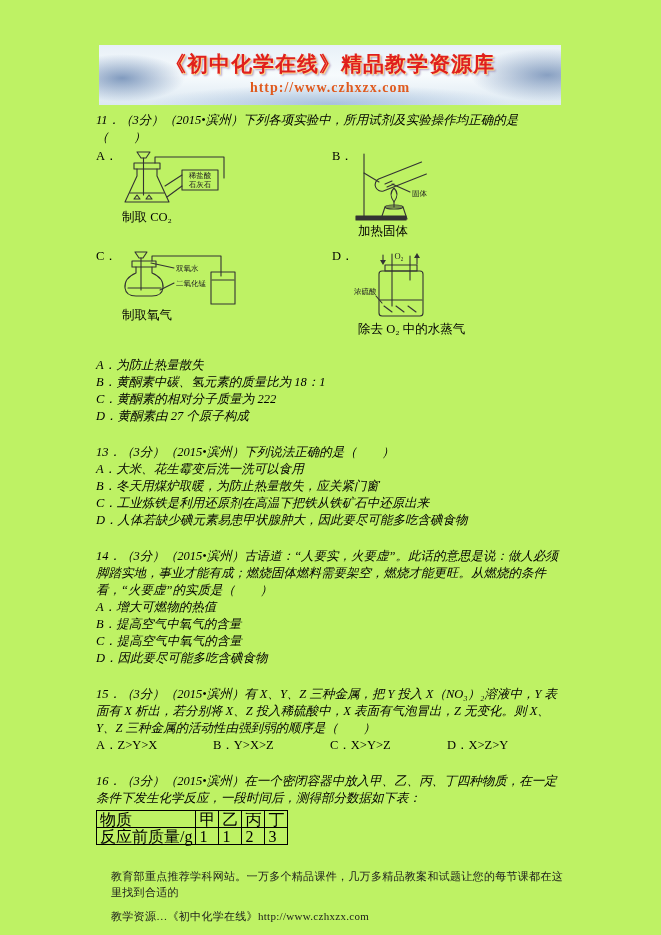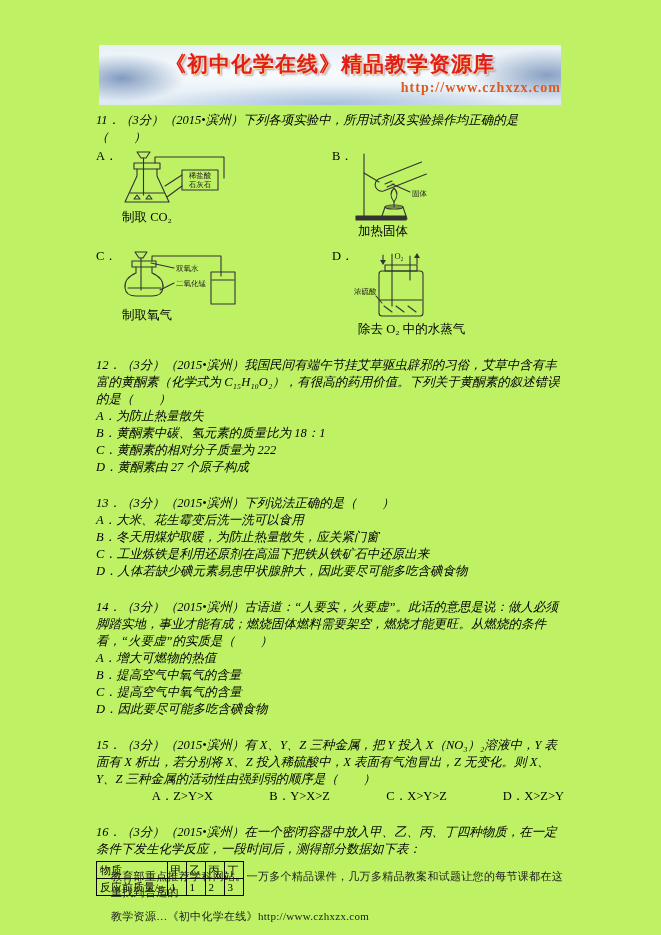"http://www.czhxzx.com" .banner-url { text-align: right -> none }
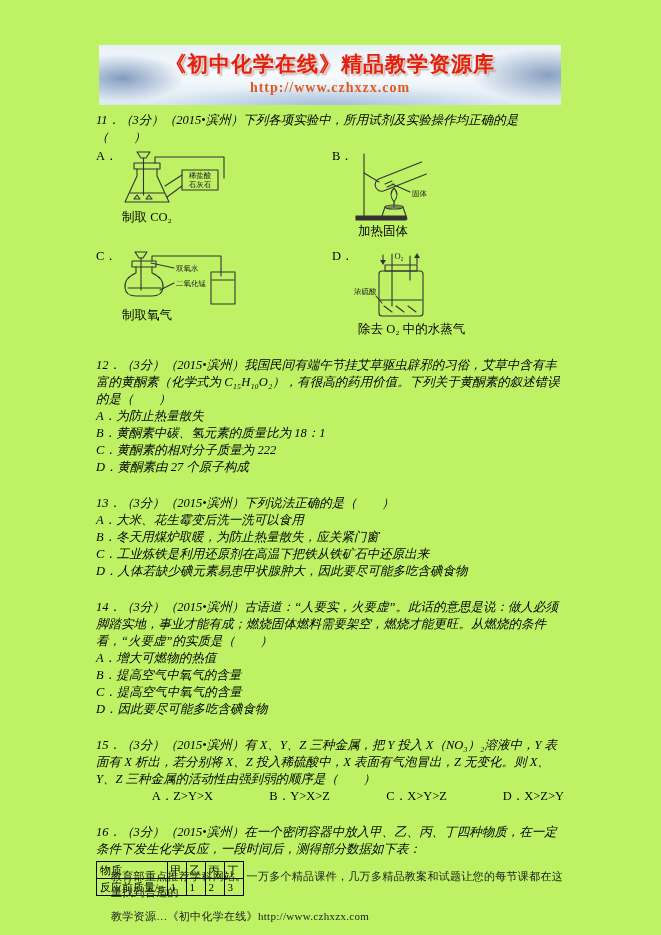"12．（3分）（2015•滨州）我国民间有端午节挂艾草驱虫辟邪的习俗，艾草中含有" p.stem { html: <p>12．（3分）（2015•滨州）我国民间有端午节挂艾草驱虫辟邪的习俗，艾草中含有丰富的黄酮素（化学式为 C₁₅H₁₀O₂），有很高的药用价值。下列关于黄酮素的叙述错误的是（ ）</p> -> none }
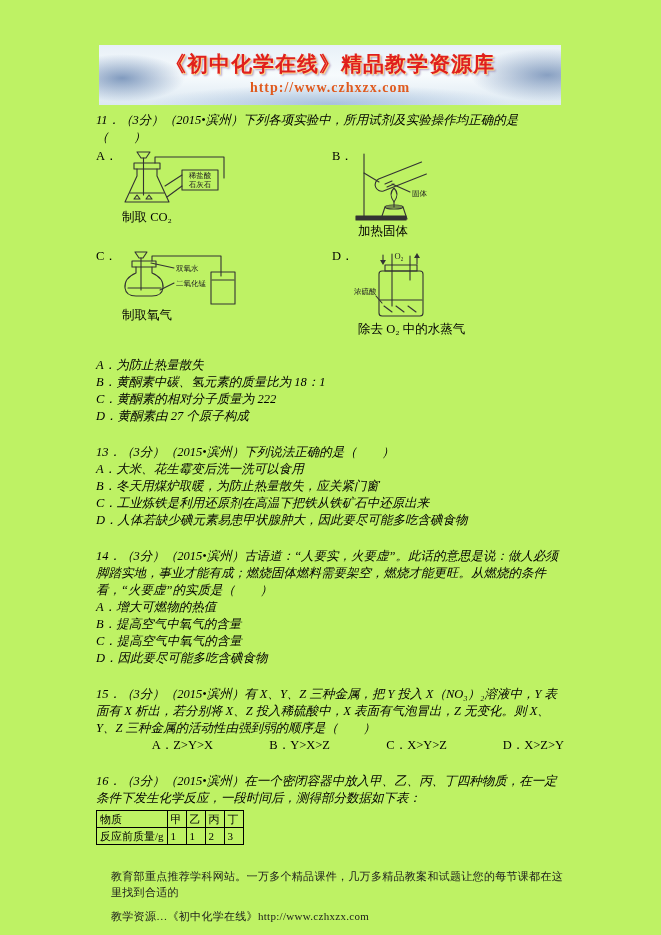"A．Z>Y>X" .optrow span { text-align: right -> none }
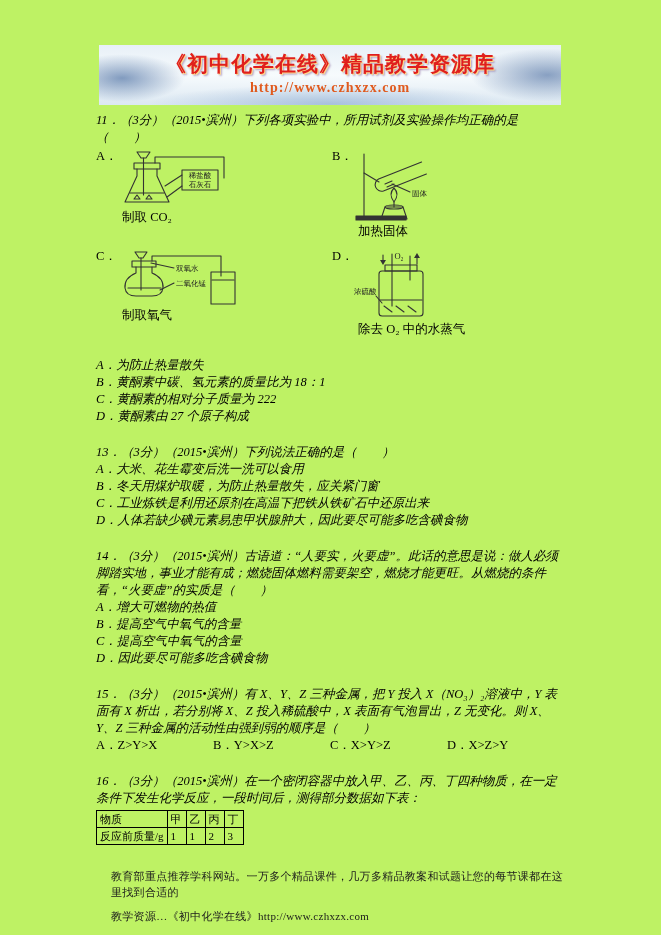"物质" .qtable td { font-size: 11px -> 16px }
